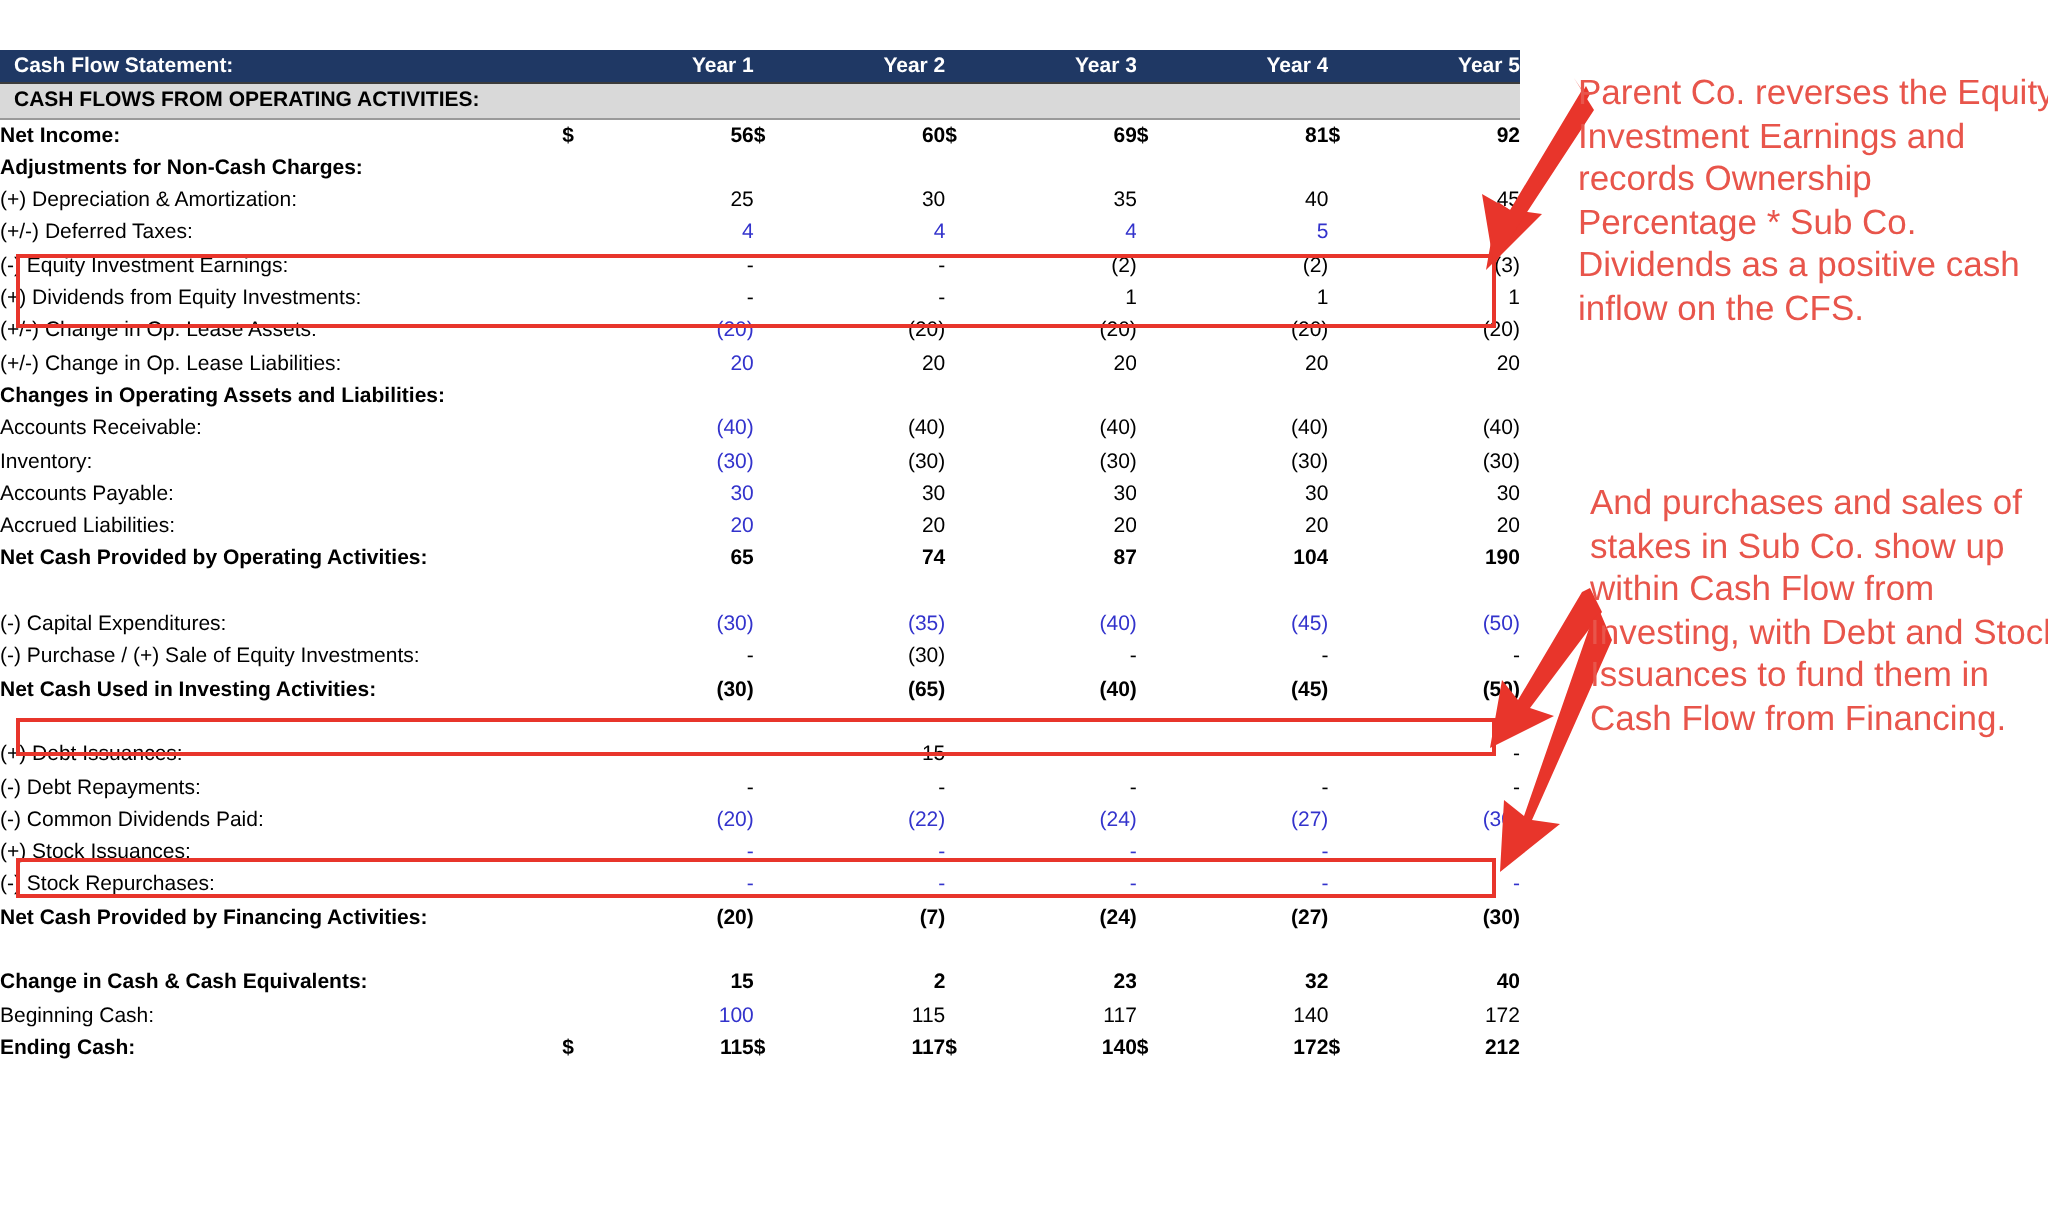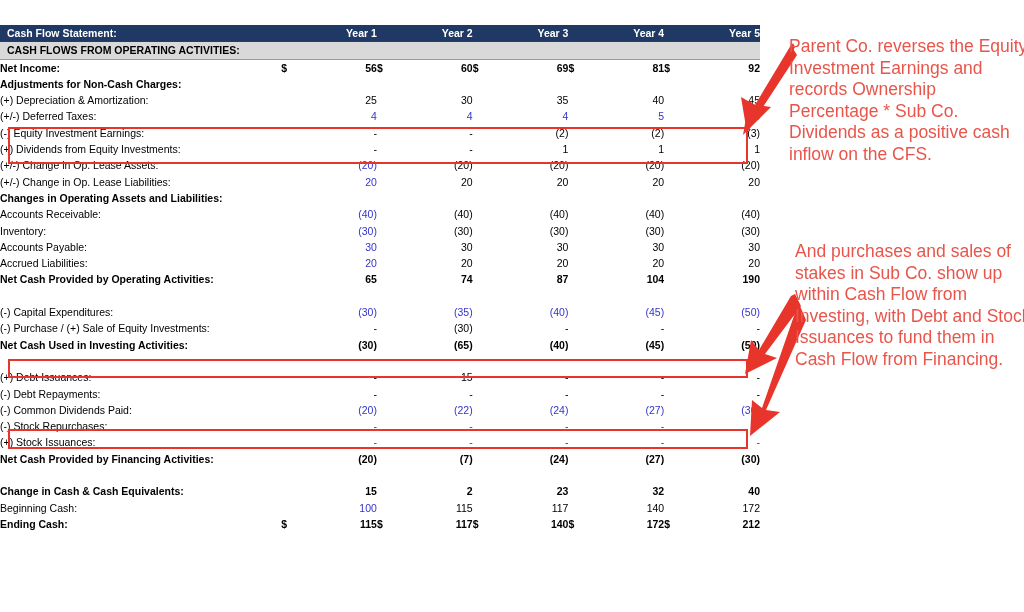"(-) Stock Repurchases:" tr { order: before "(+) Stock Issuances:" -> after "(+) Stock Issuances:" }
